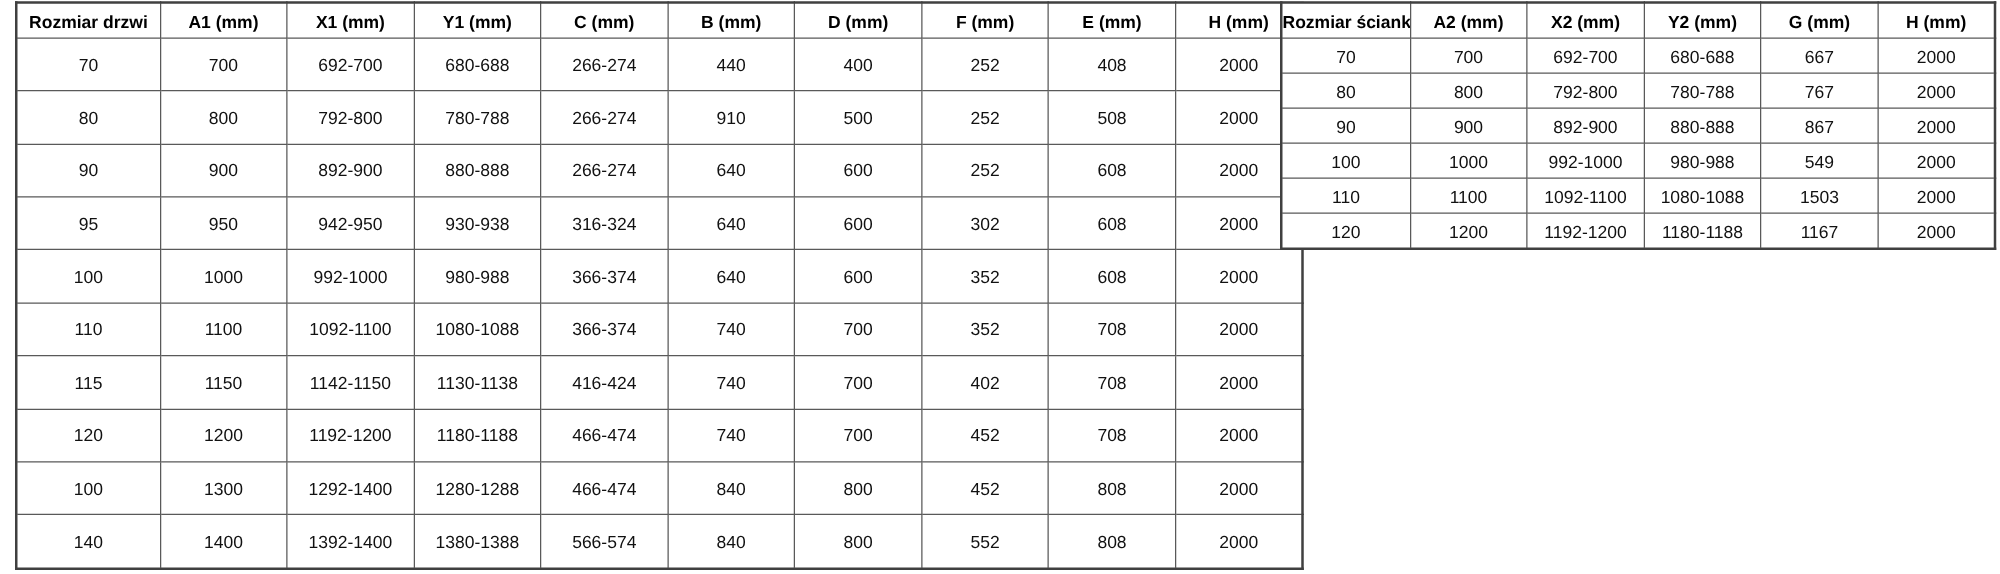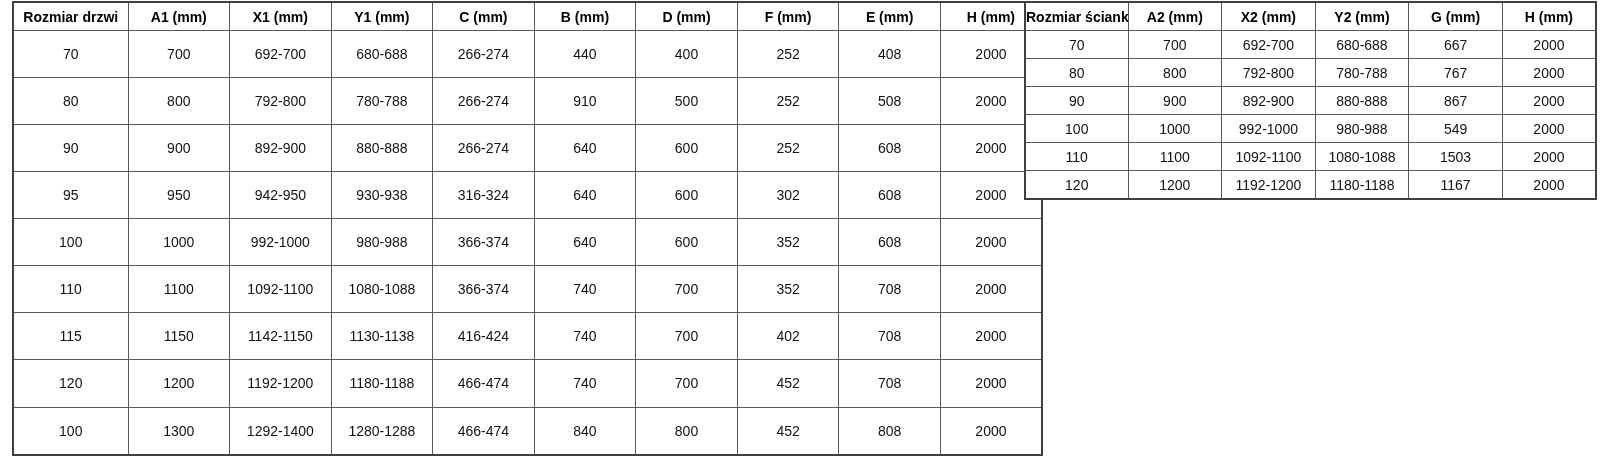"140" tr { html: none -> <tr> <td>140</td> <td>1400</td> <td>1392-1400</td> <td>1380-1388</td> <td>566-574</td> <td>840</td> <td>800</td> <td>552</td> <td>808</td> <td>2000</td> </tr> }
